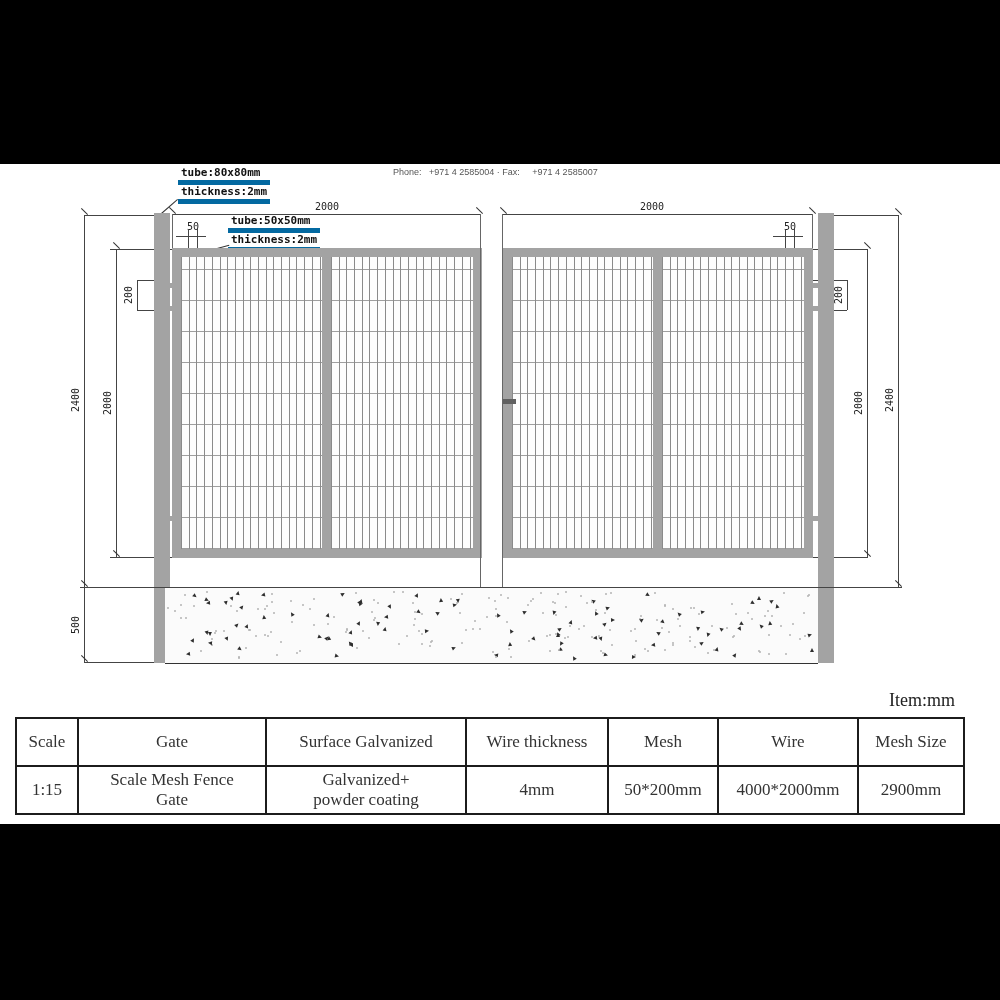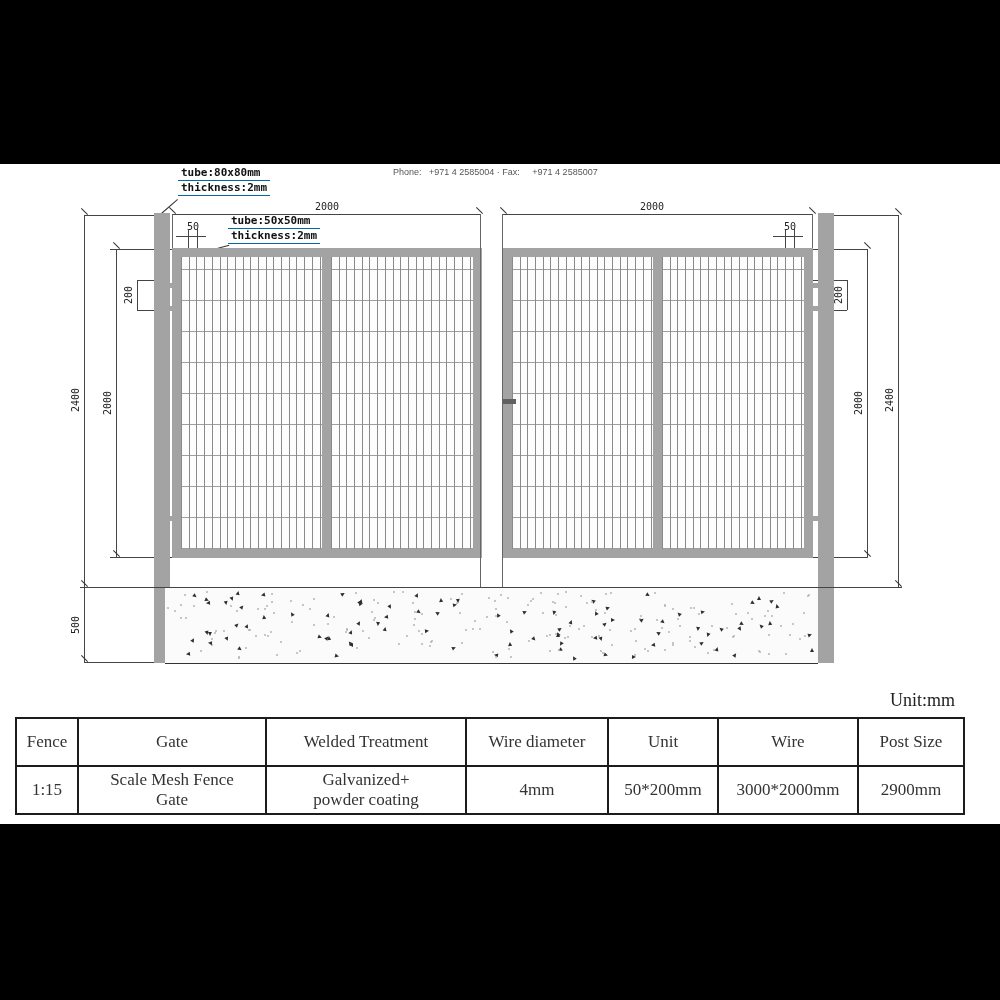"tube:80x80mm" .tubelabel span { border-bottom: 1px solid #0369a1 -> 5px solid #0369a1 }
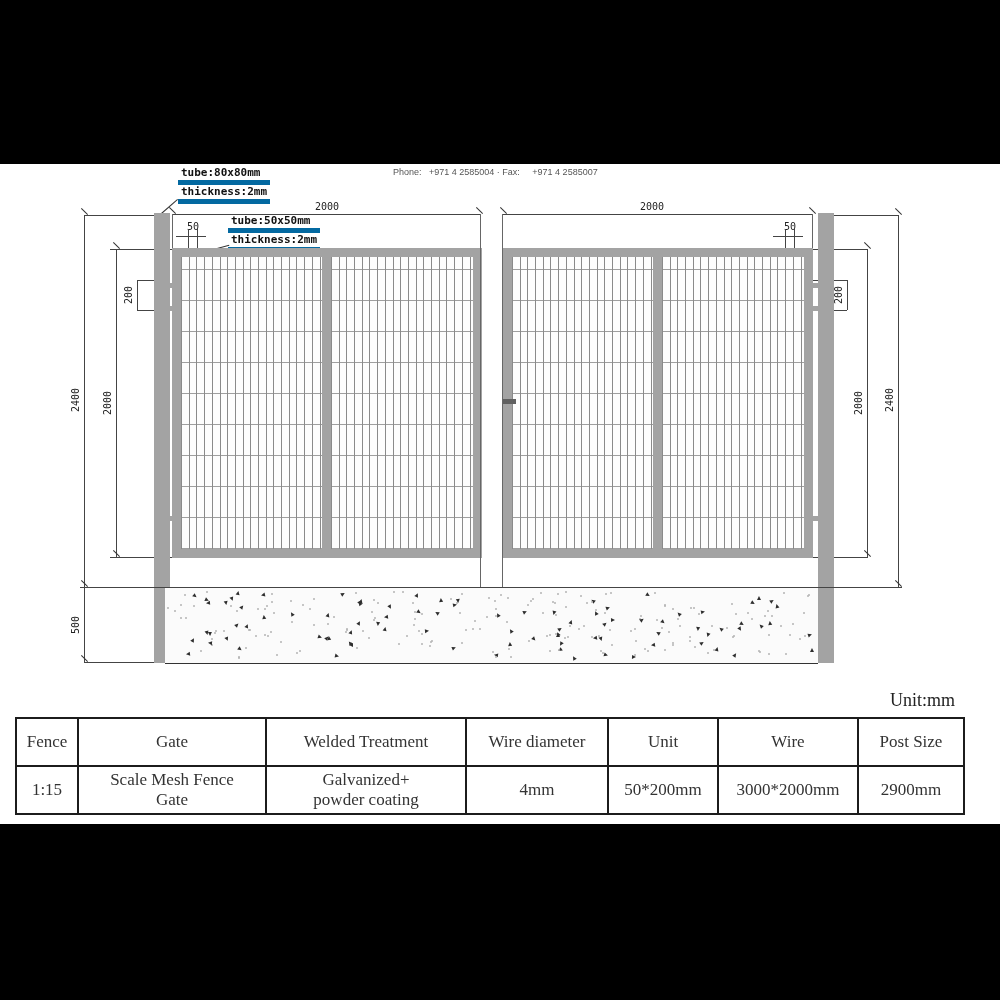"Unit:mm" div.unit { text: Unit:mm -> Item:mm }
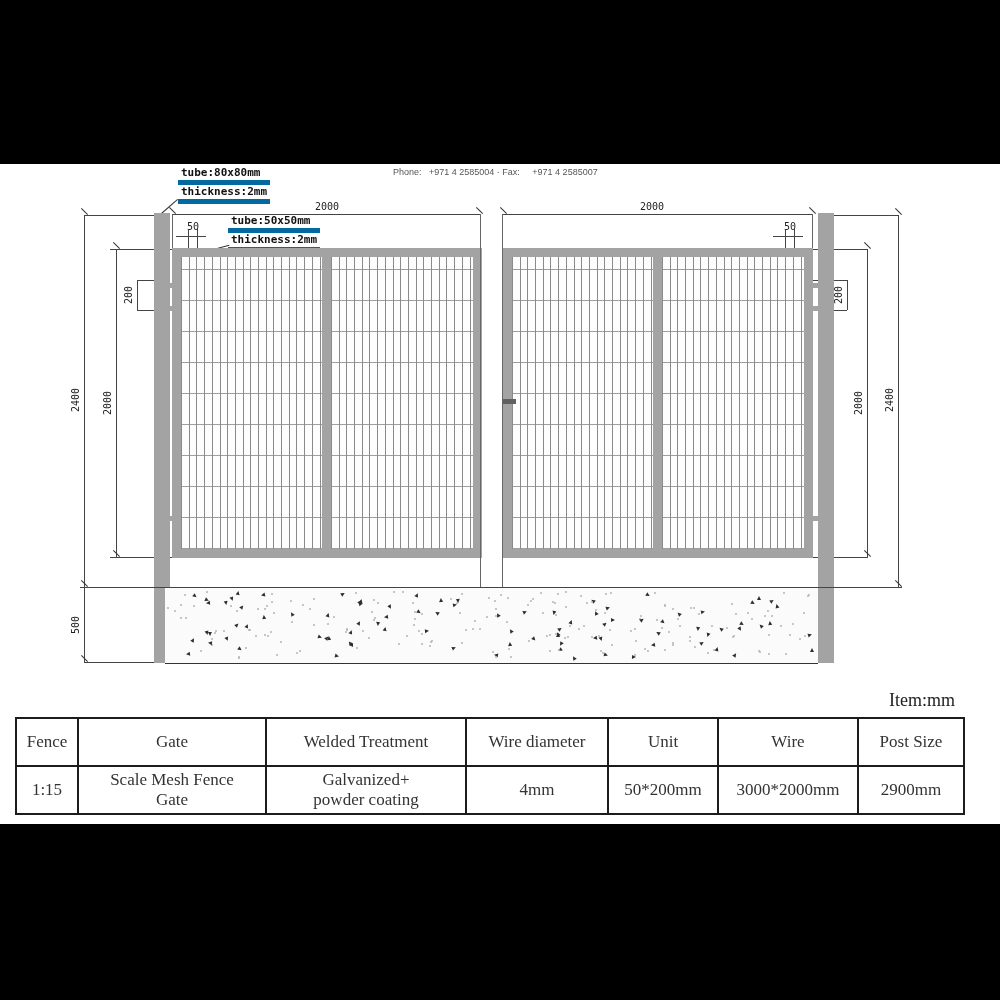"Fence" th { text: Fence -> Scale }
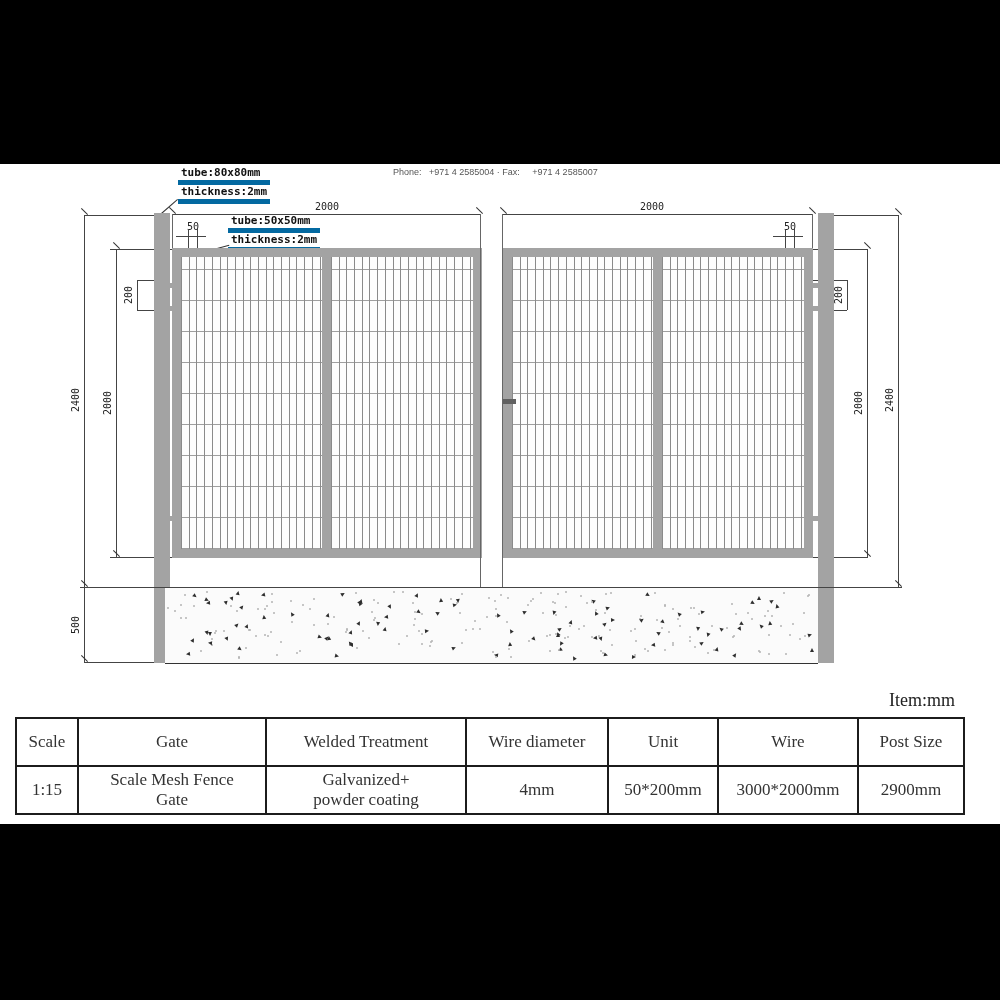"Welded Treatment" th { text: Welded Treatment -> Surface Galvanized }
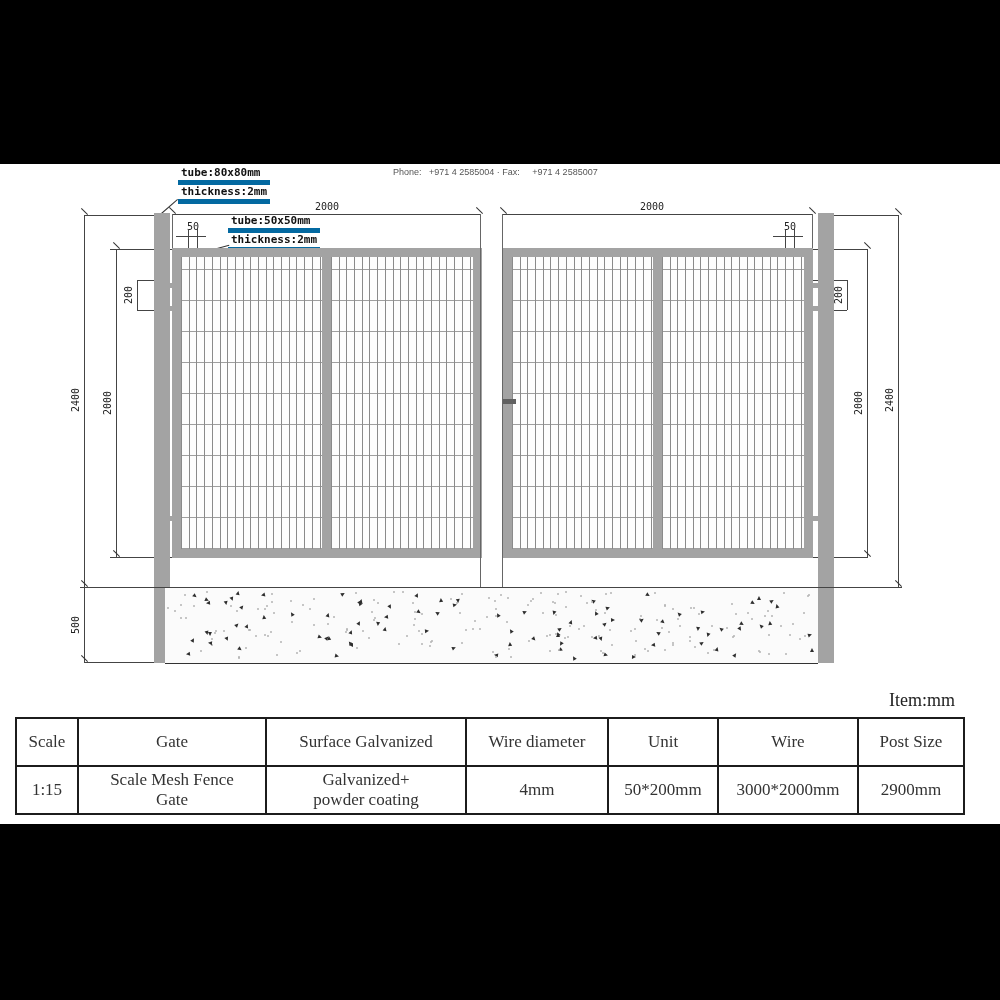"Wire diameter" th { text: diameter -> thickness }
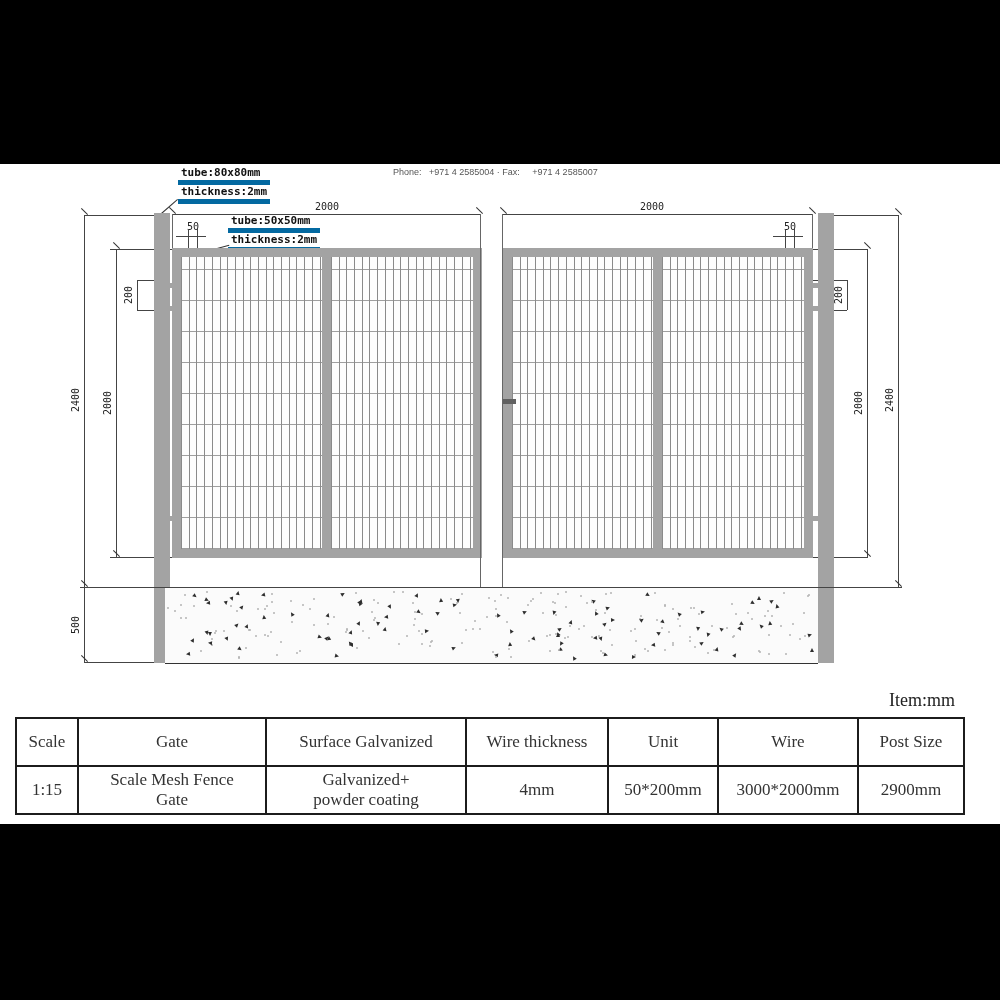"Unit" th { text: Unit -> Mesh }
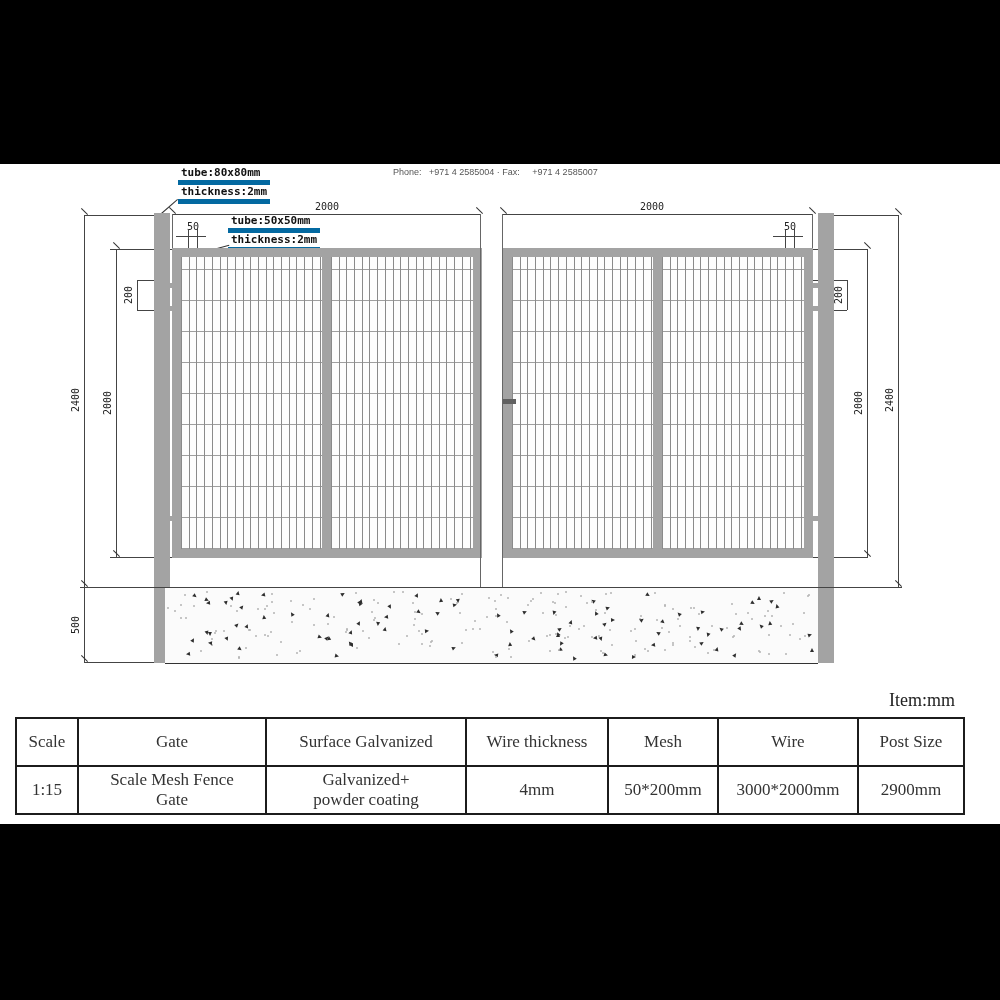"Post Size" th { text: Post -> Mesh }
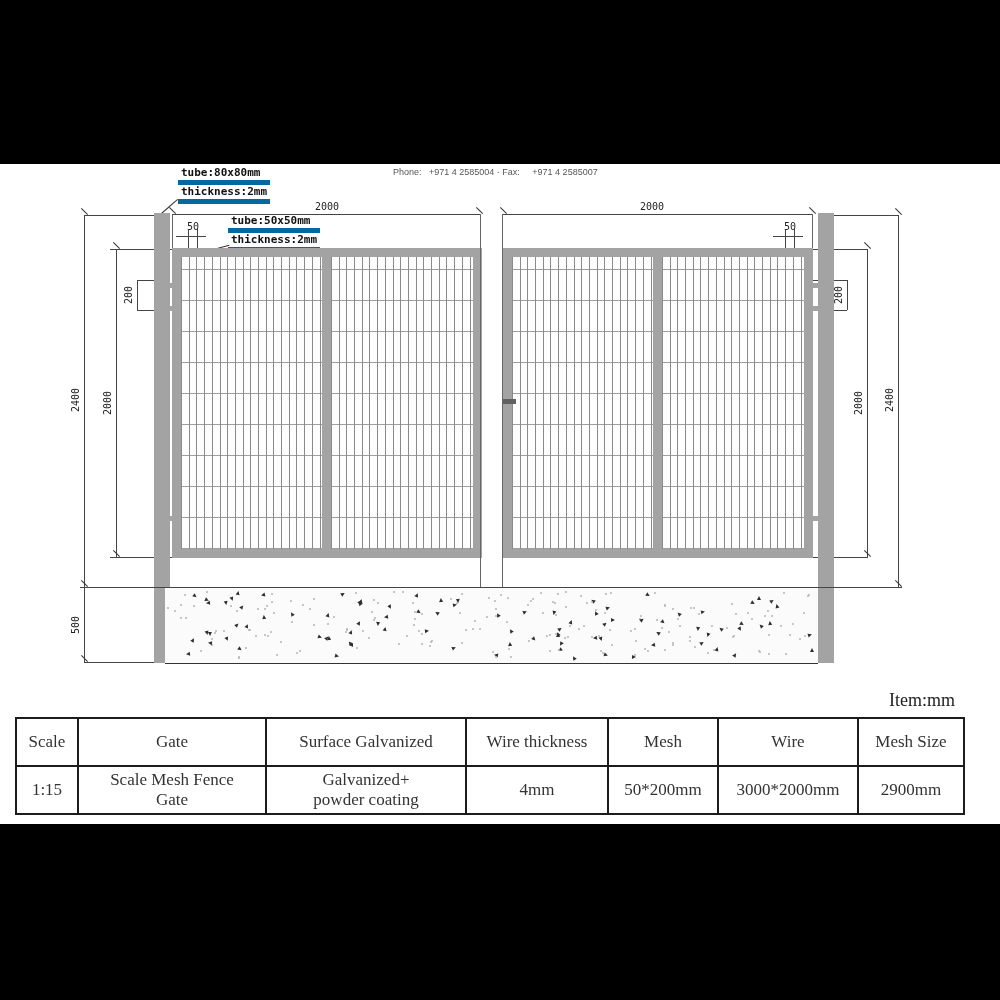"3000*2000mm" td { text: 3000 -> 4000 }
